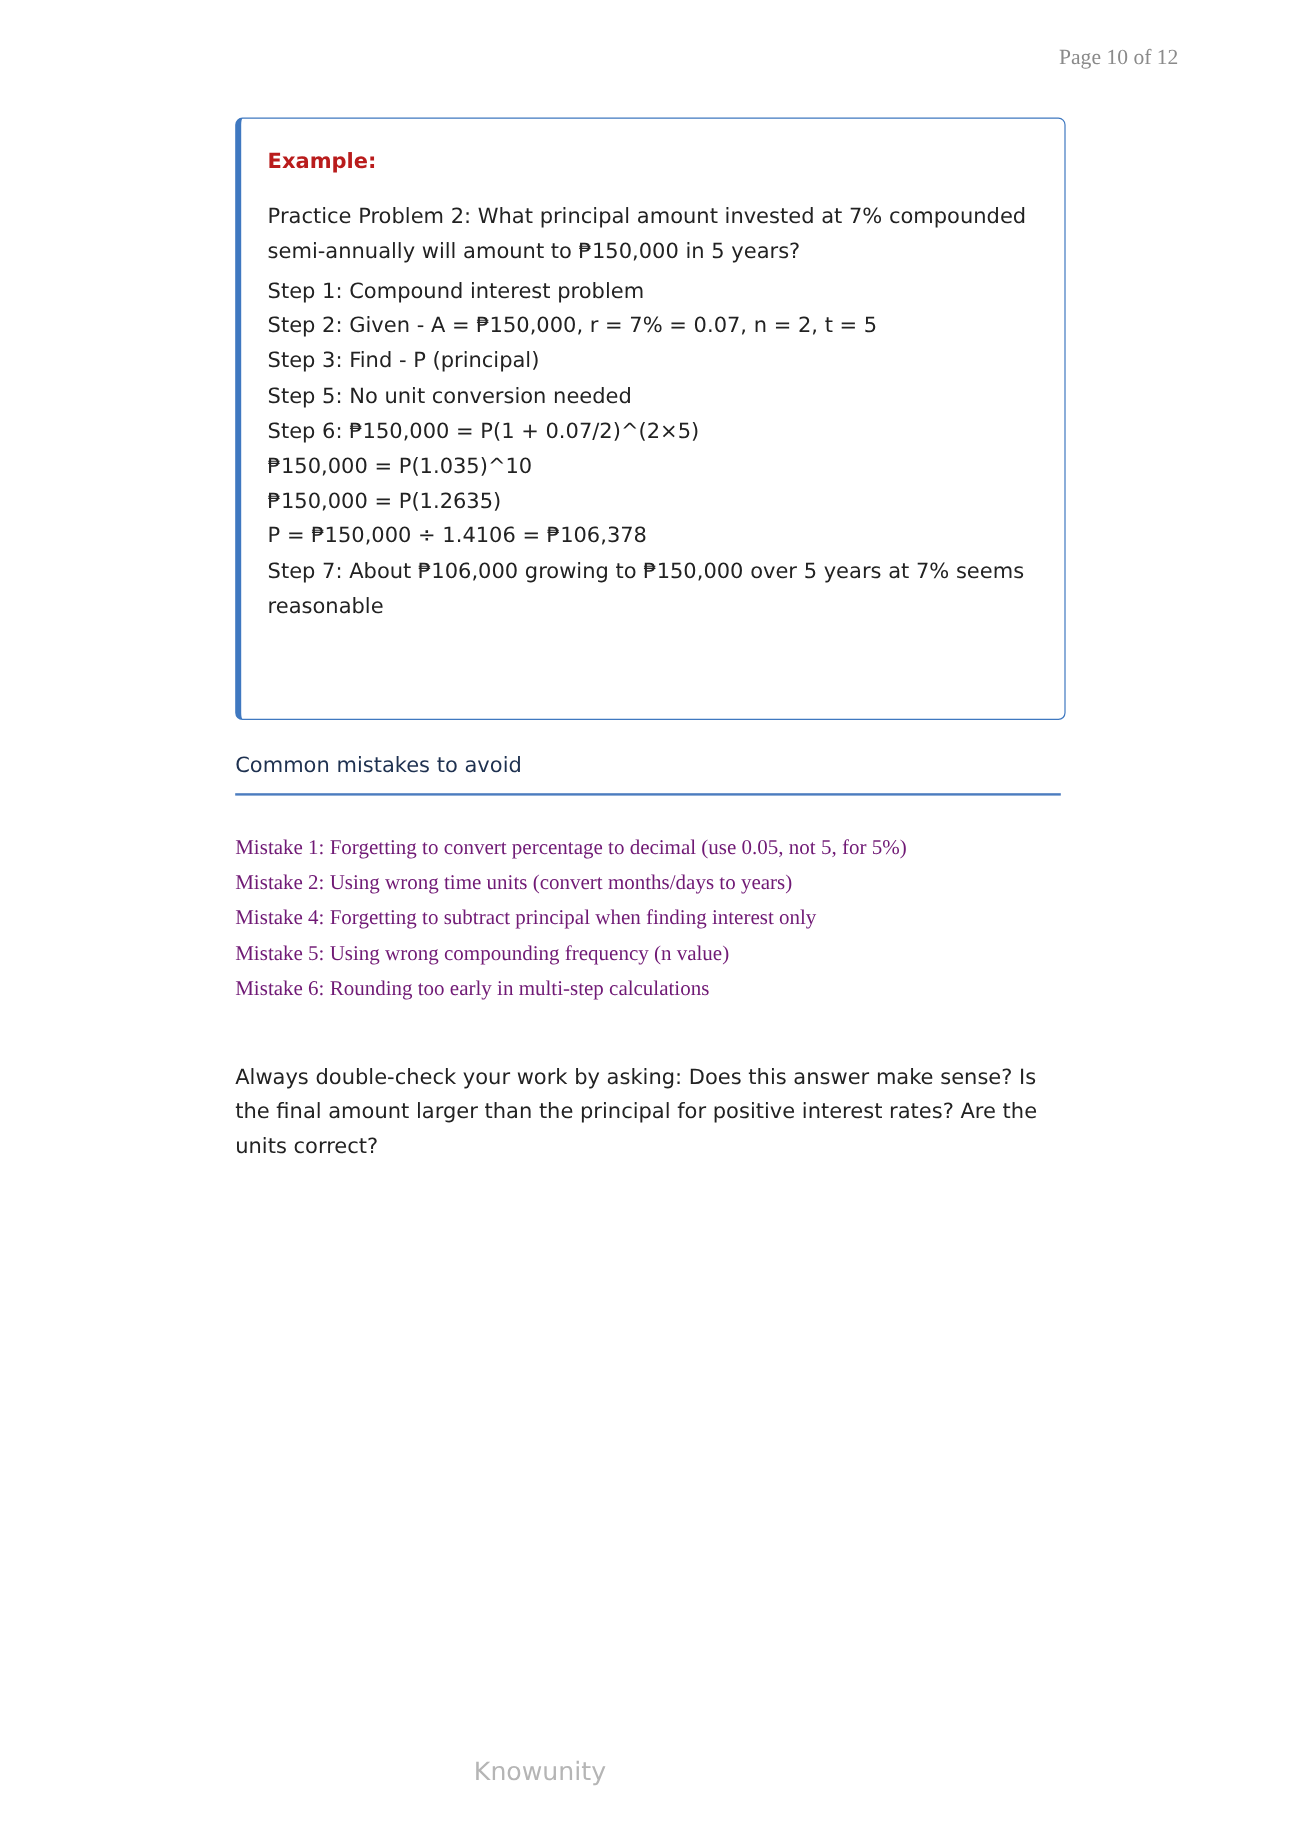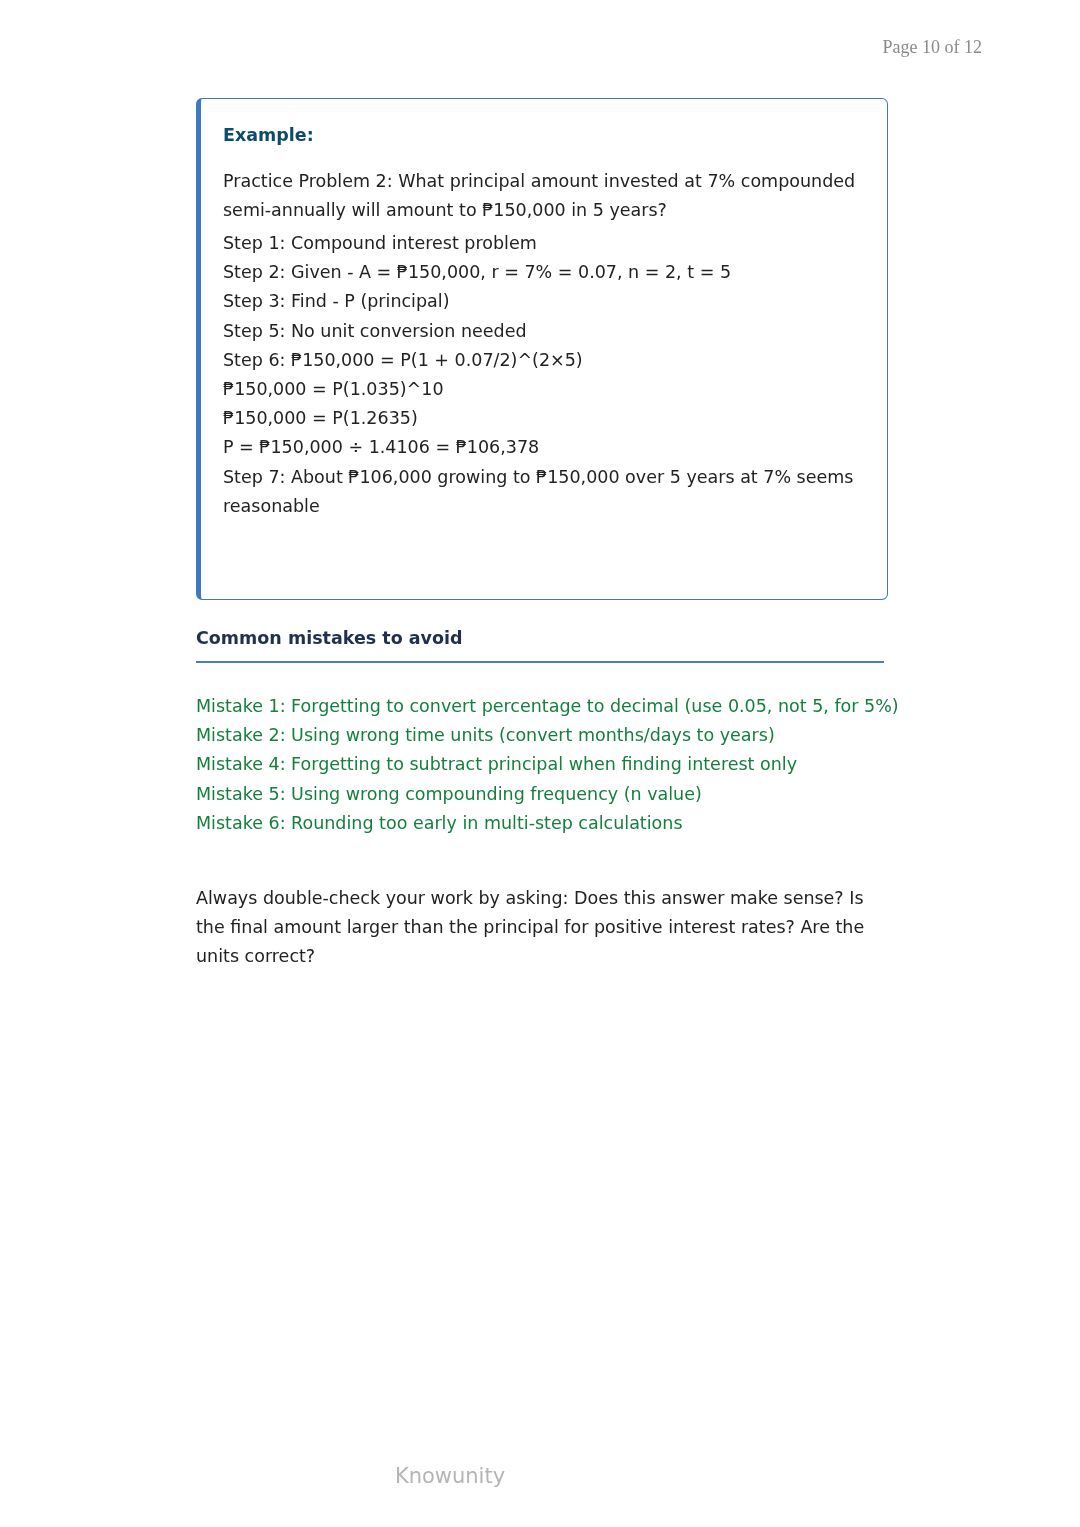"Example:" .example-title { color: #0c4a6e -> #b91c1c }
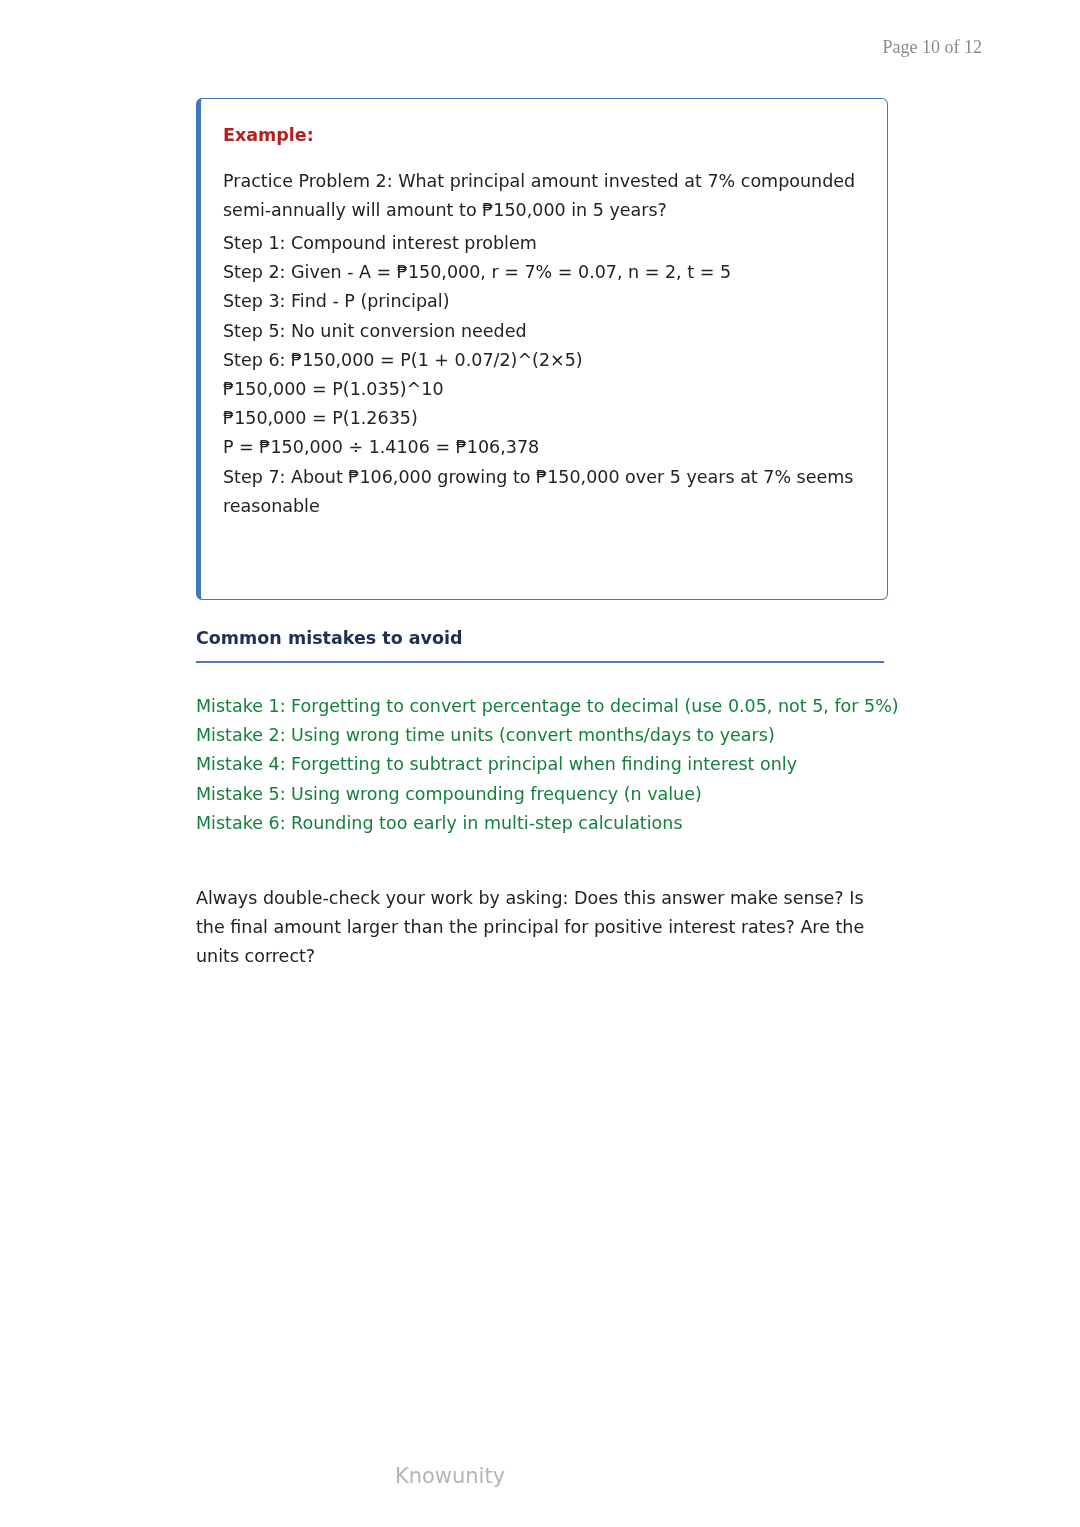"Common mistakes to avoid" .section-heading { font-weight: bold -> normal }
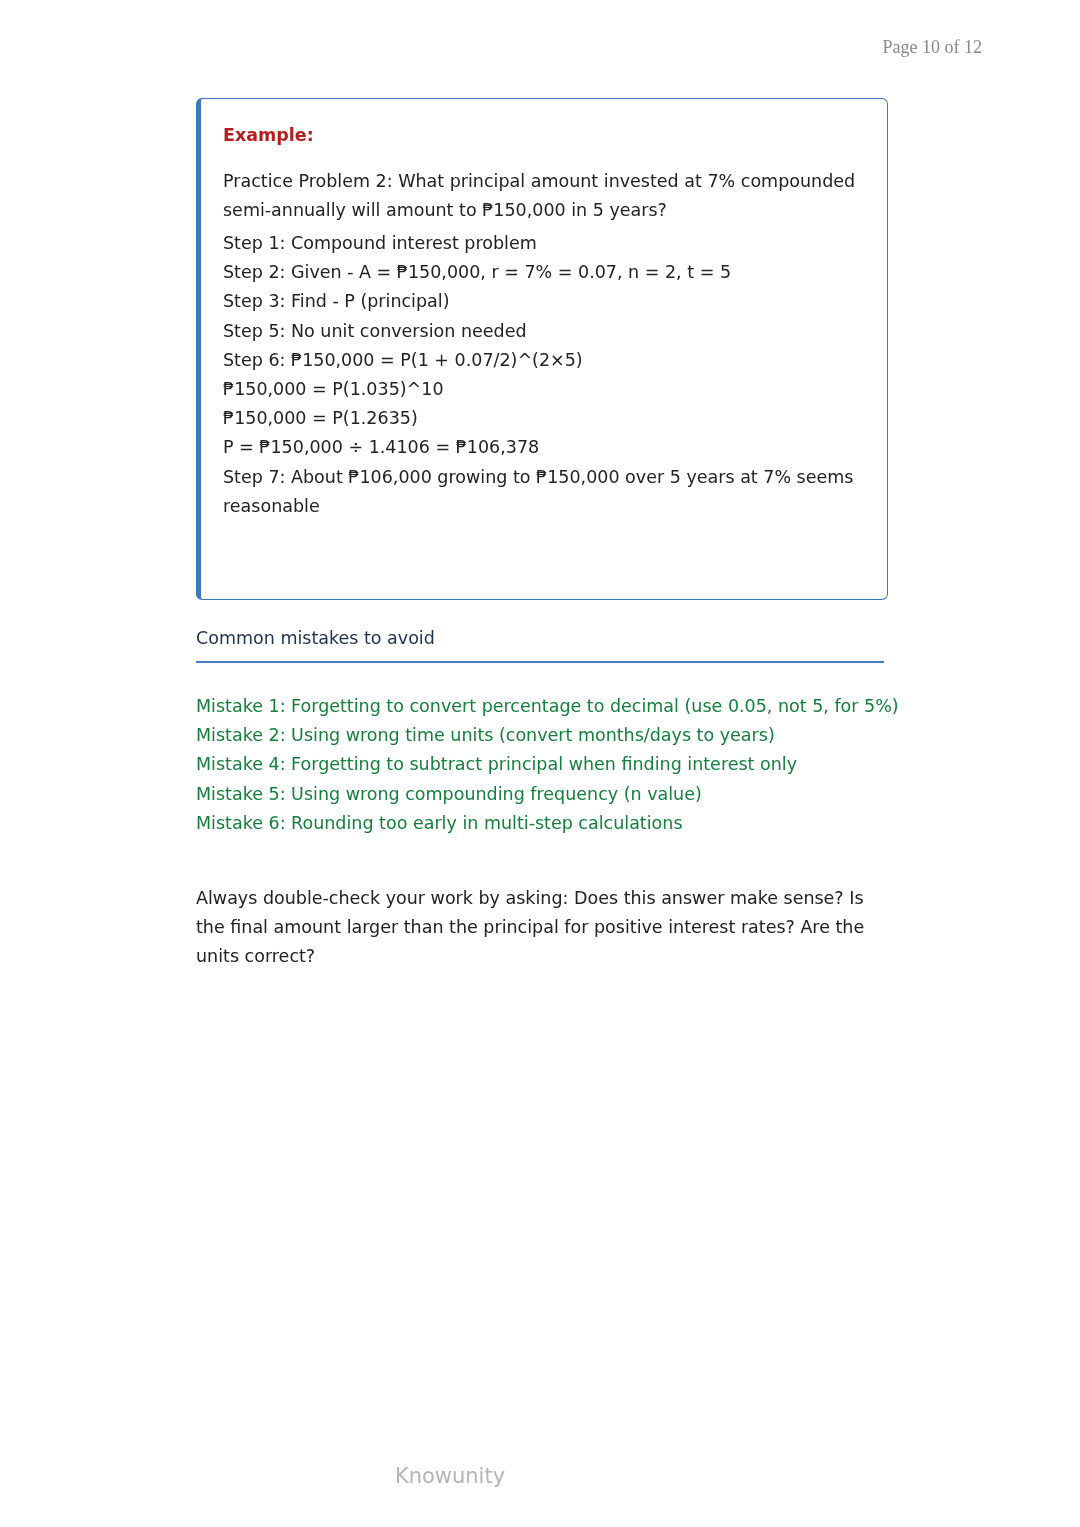"Mistake 1: Forgetting to convert" .mistakes { color: #15803d -> #701a75; font-family: none -> Liberation Serif, serif }
